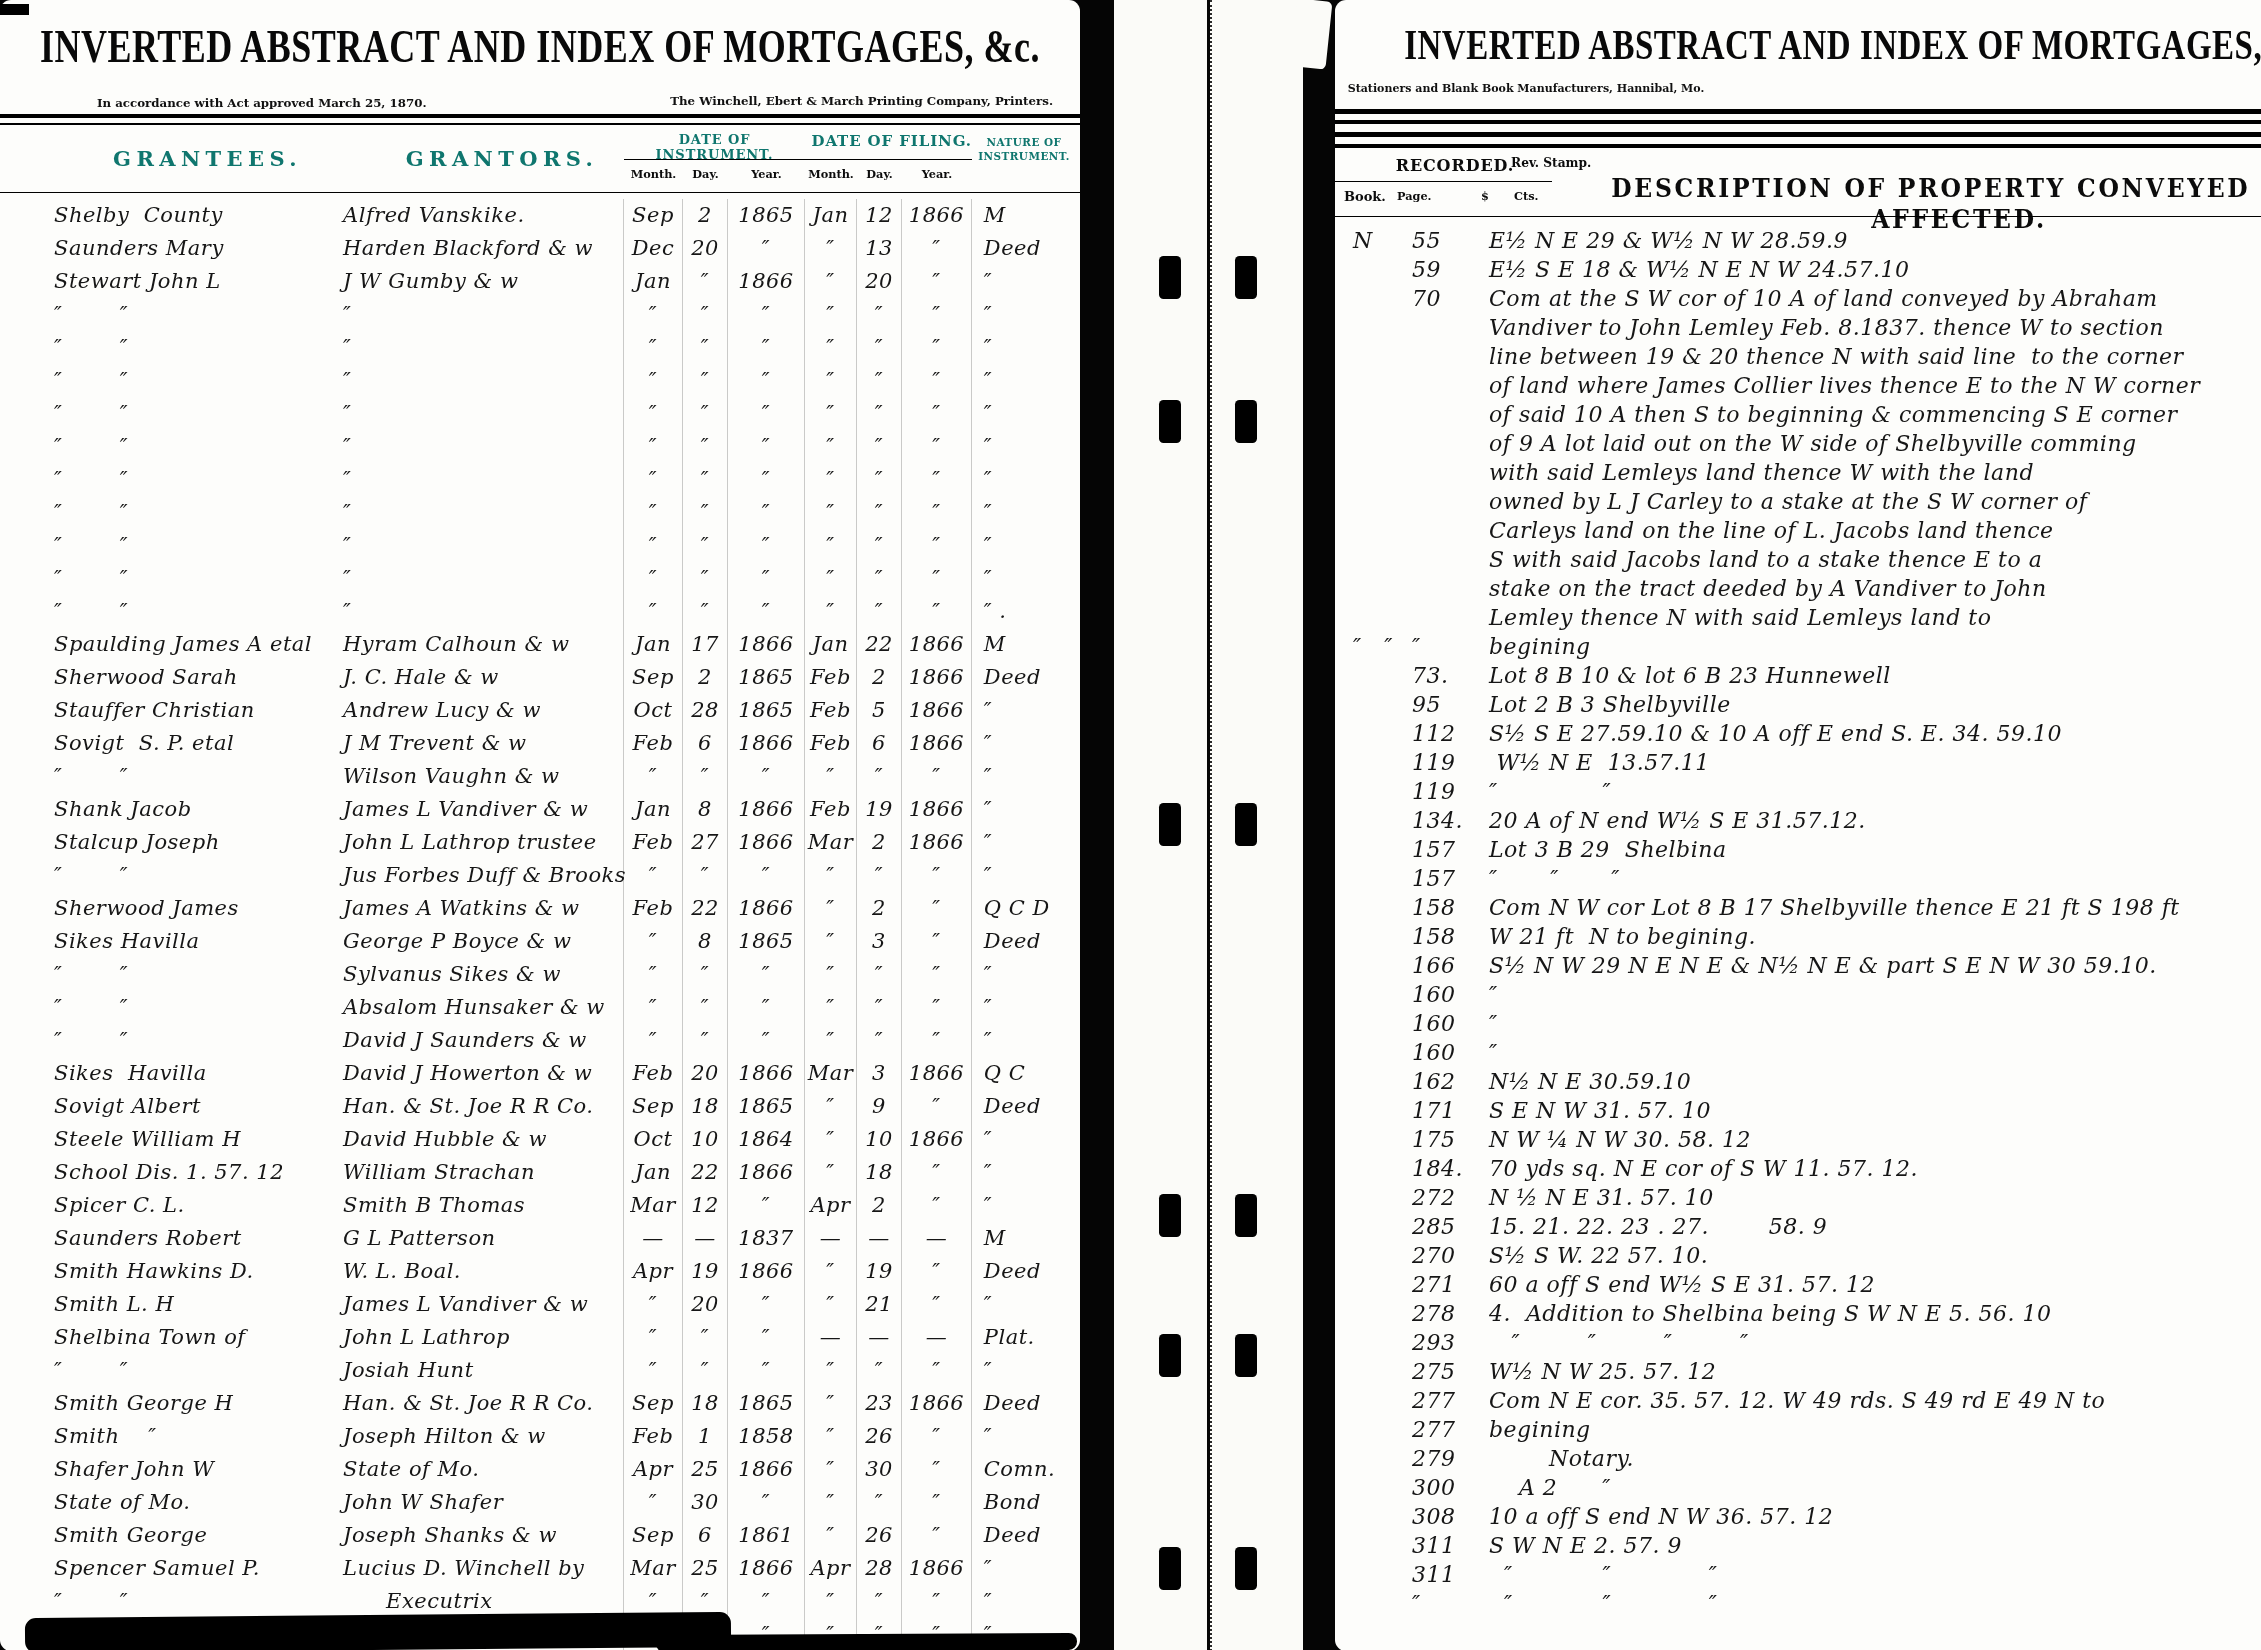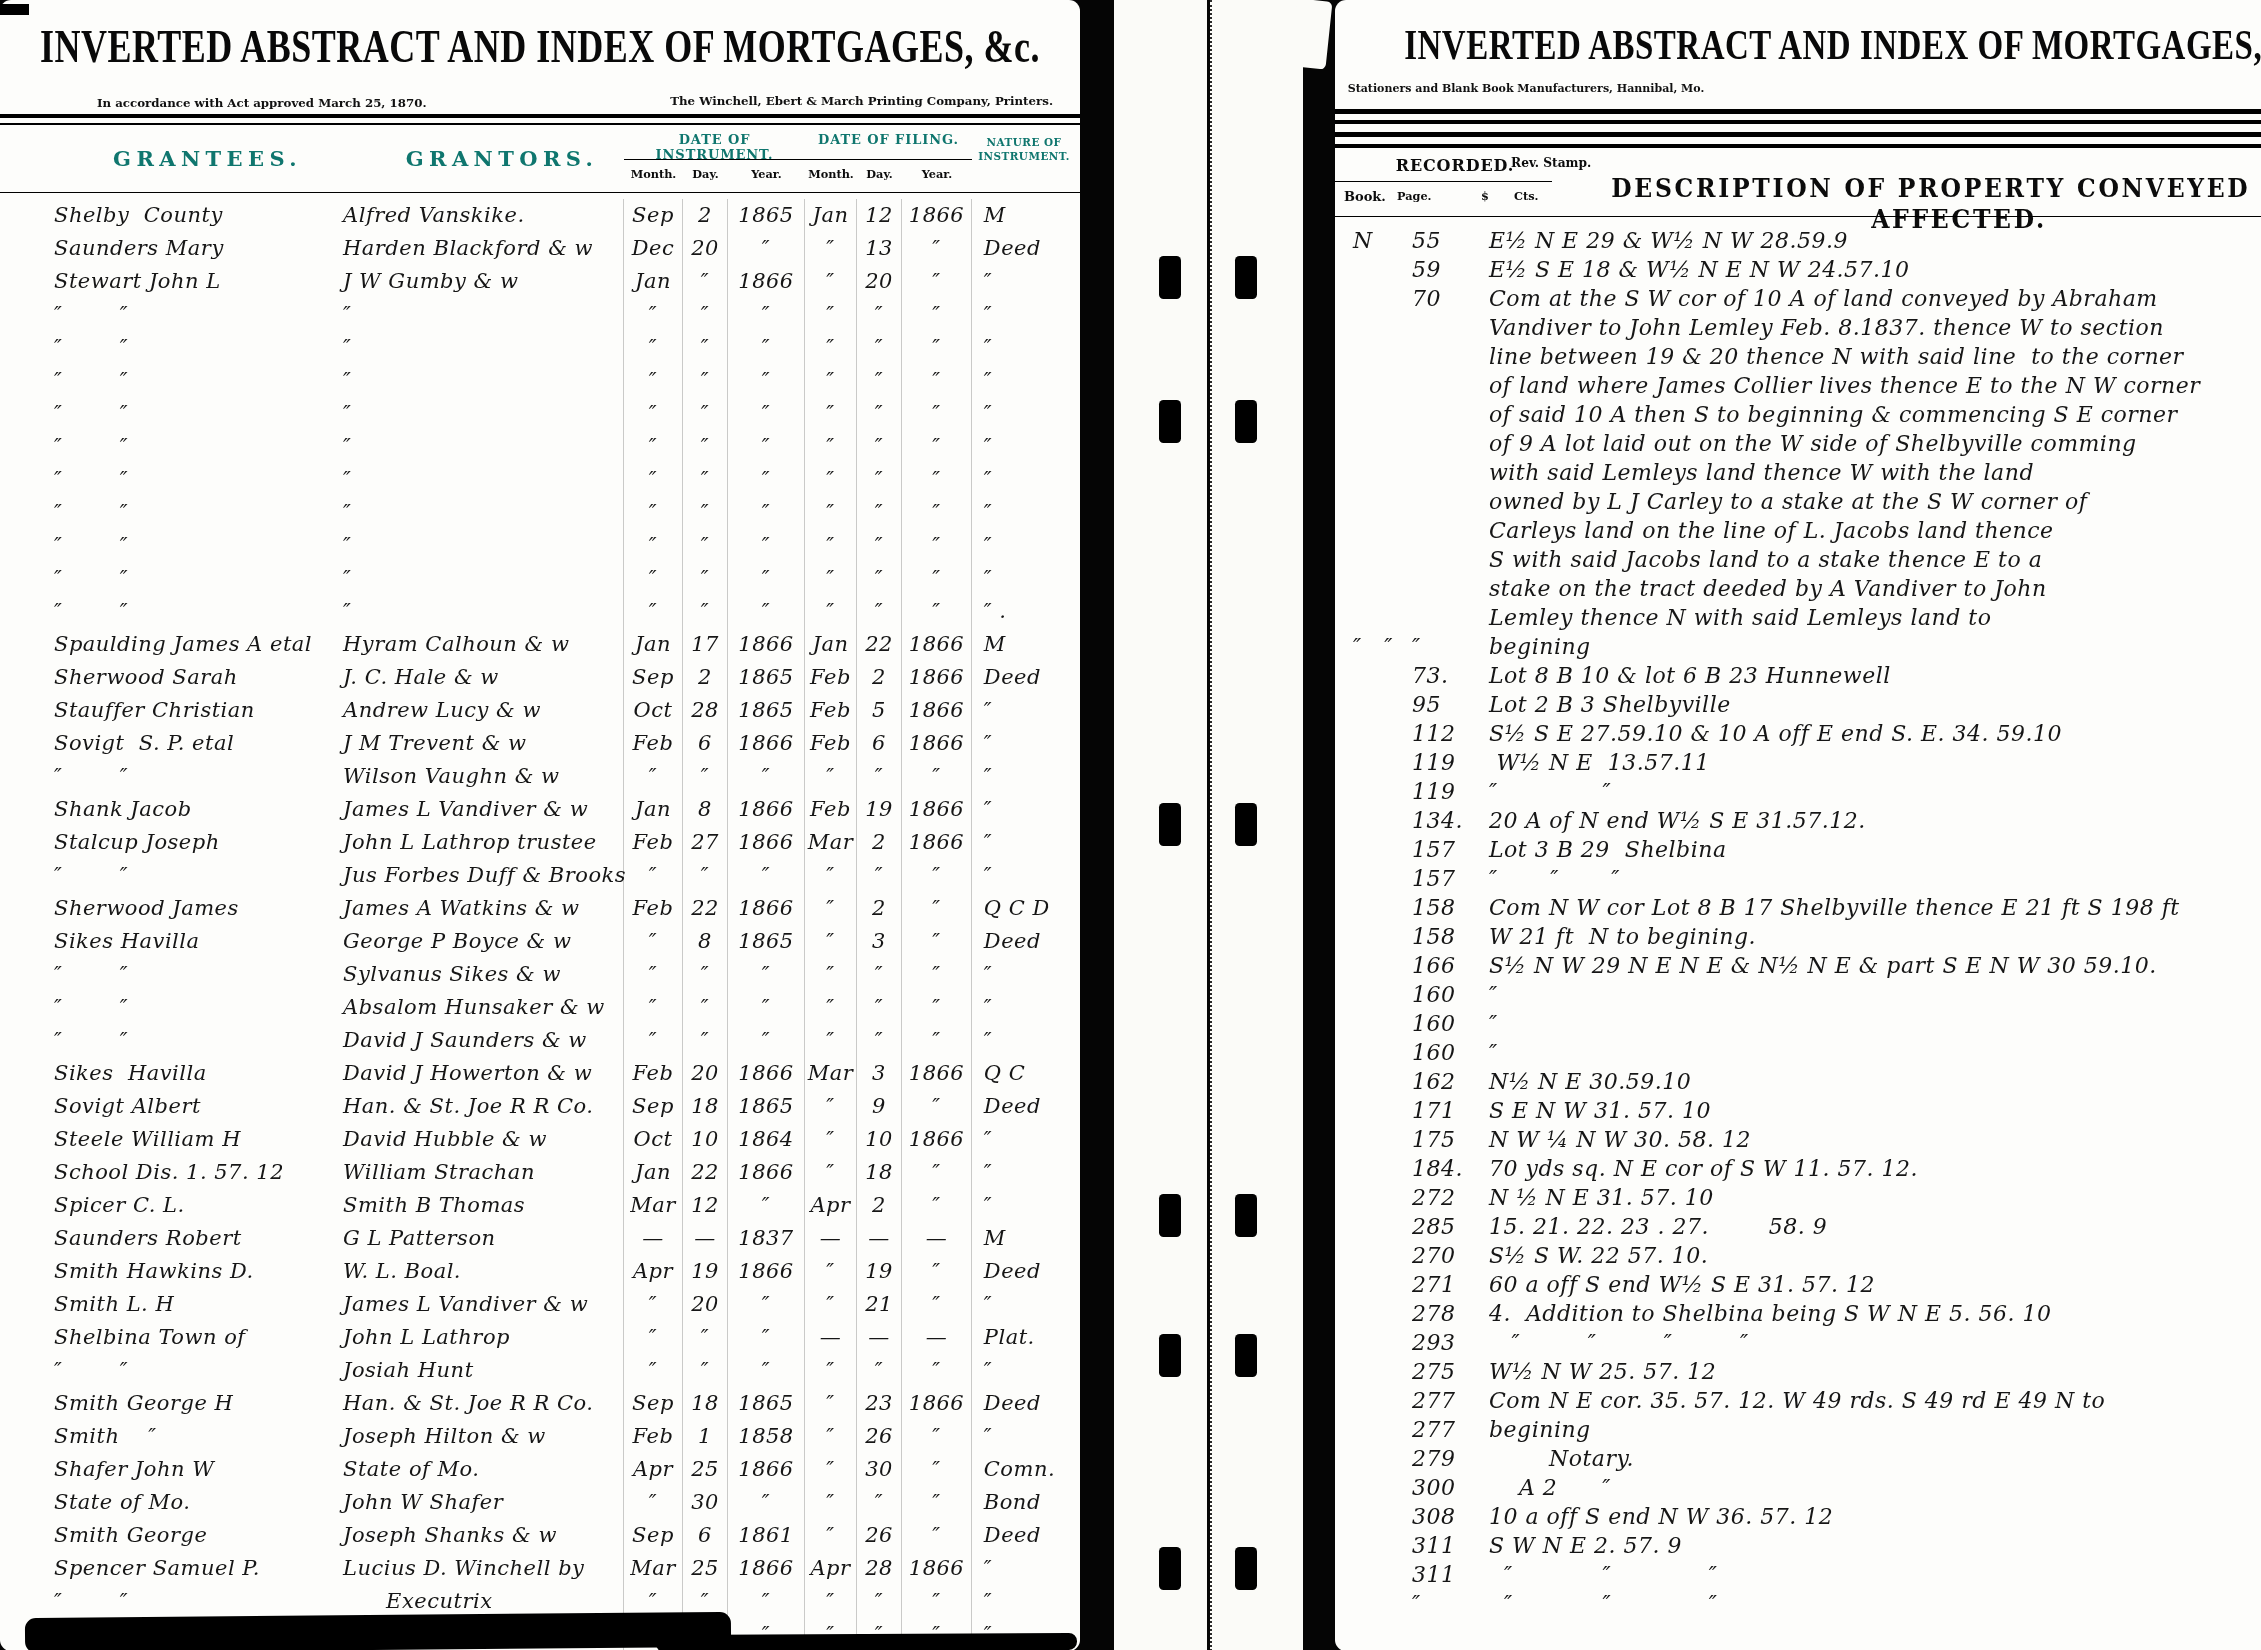"DATE OF FILING." .head-date-file { font-size: 13px -> 15px; text-align: none -> right }
